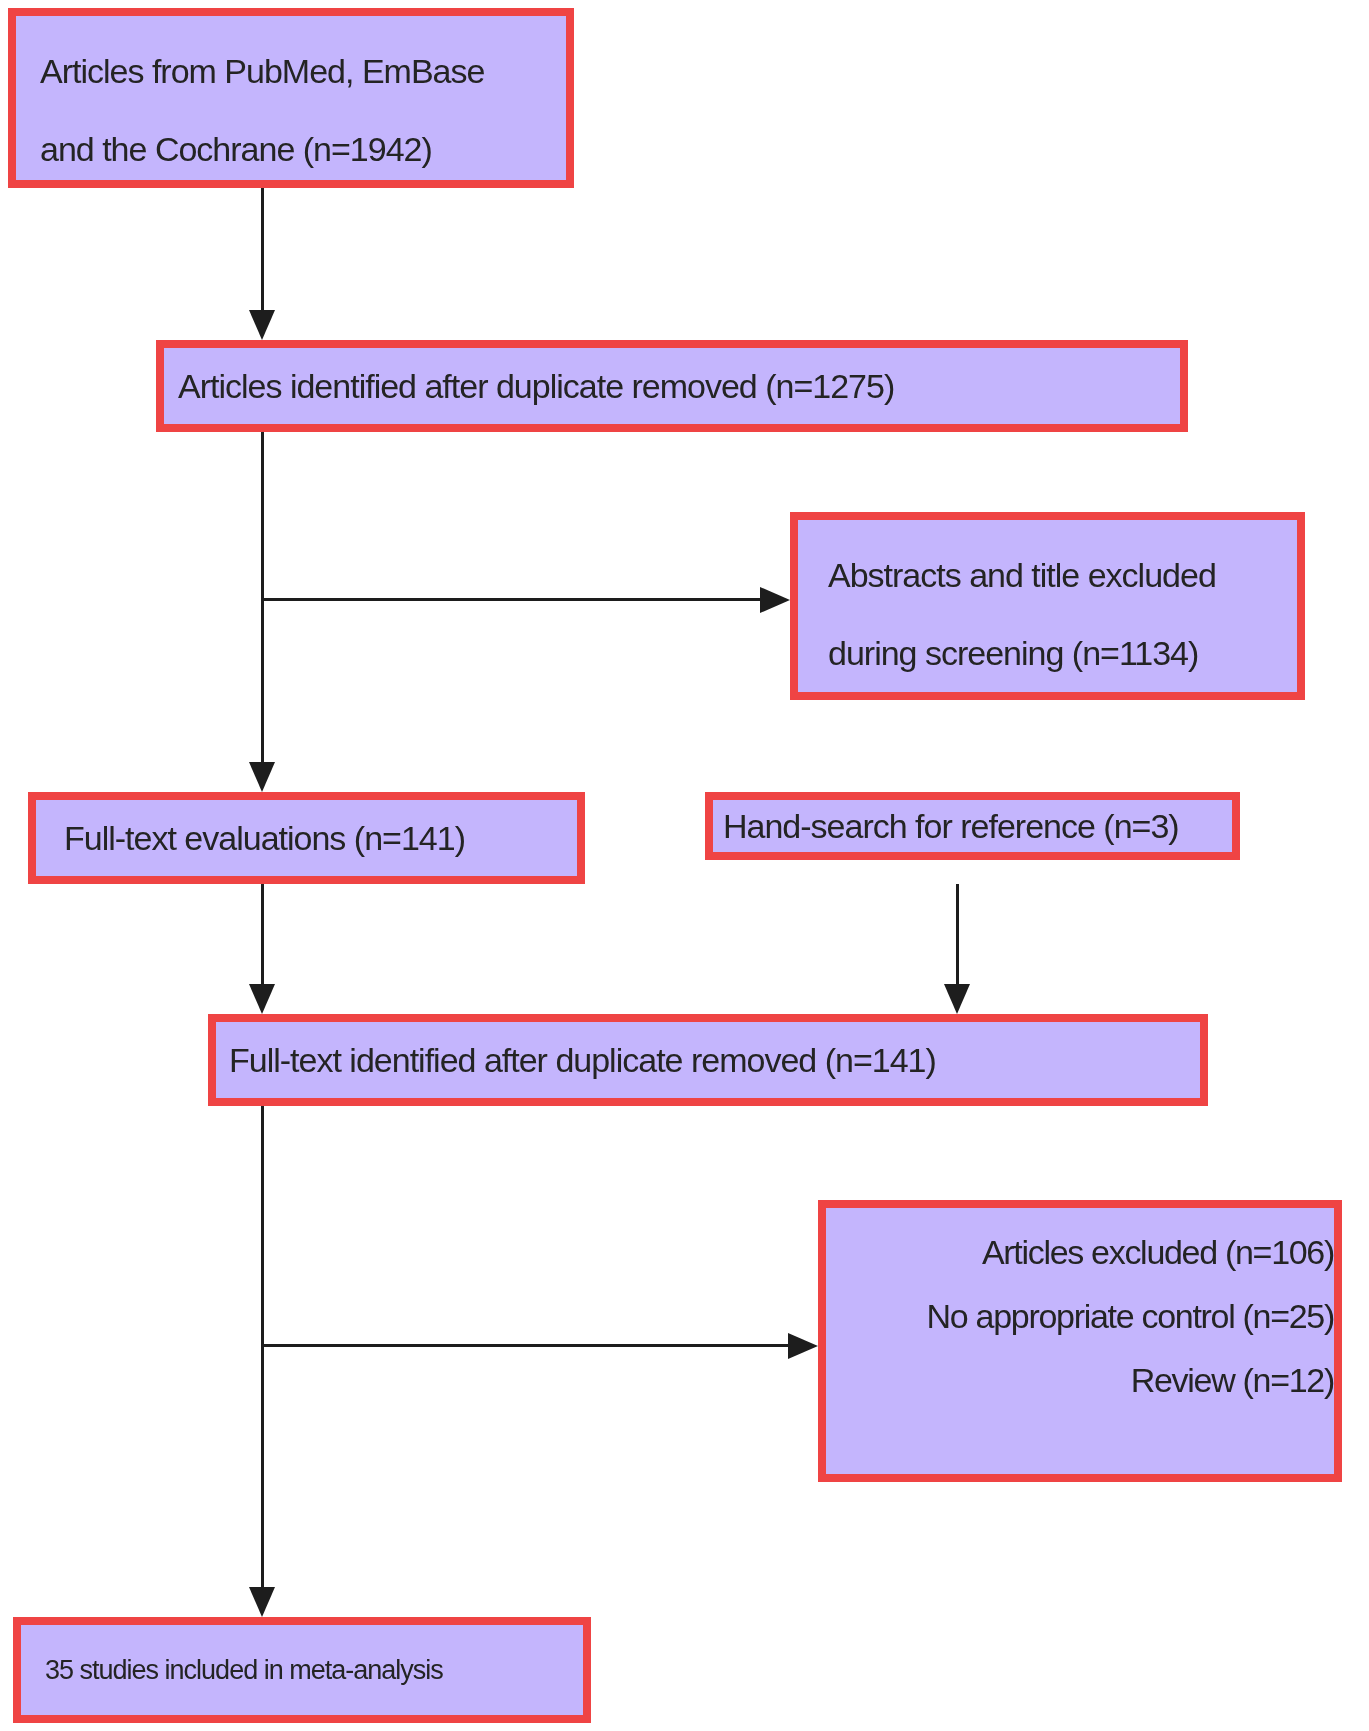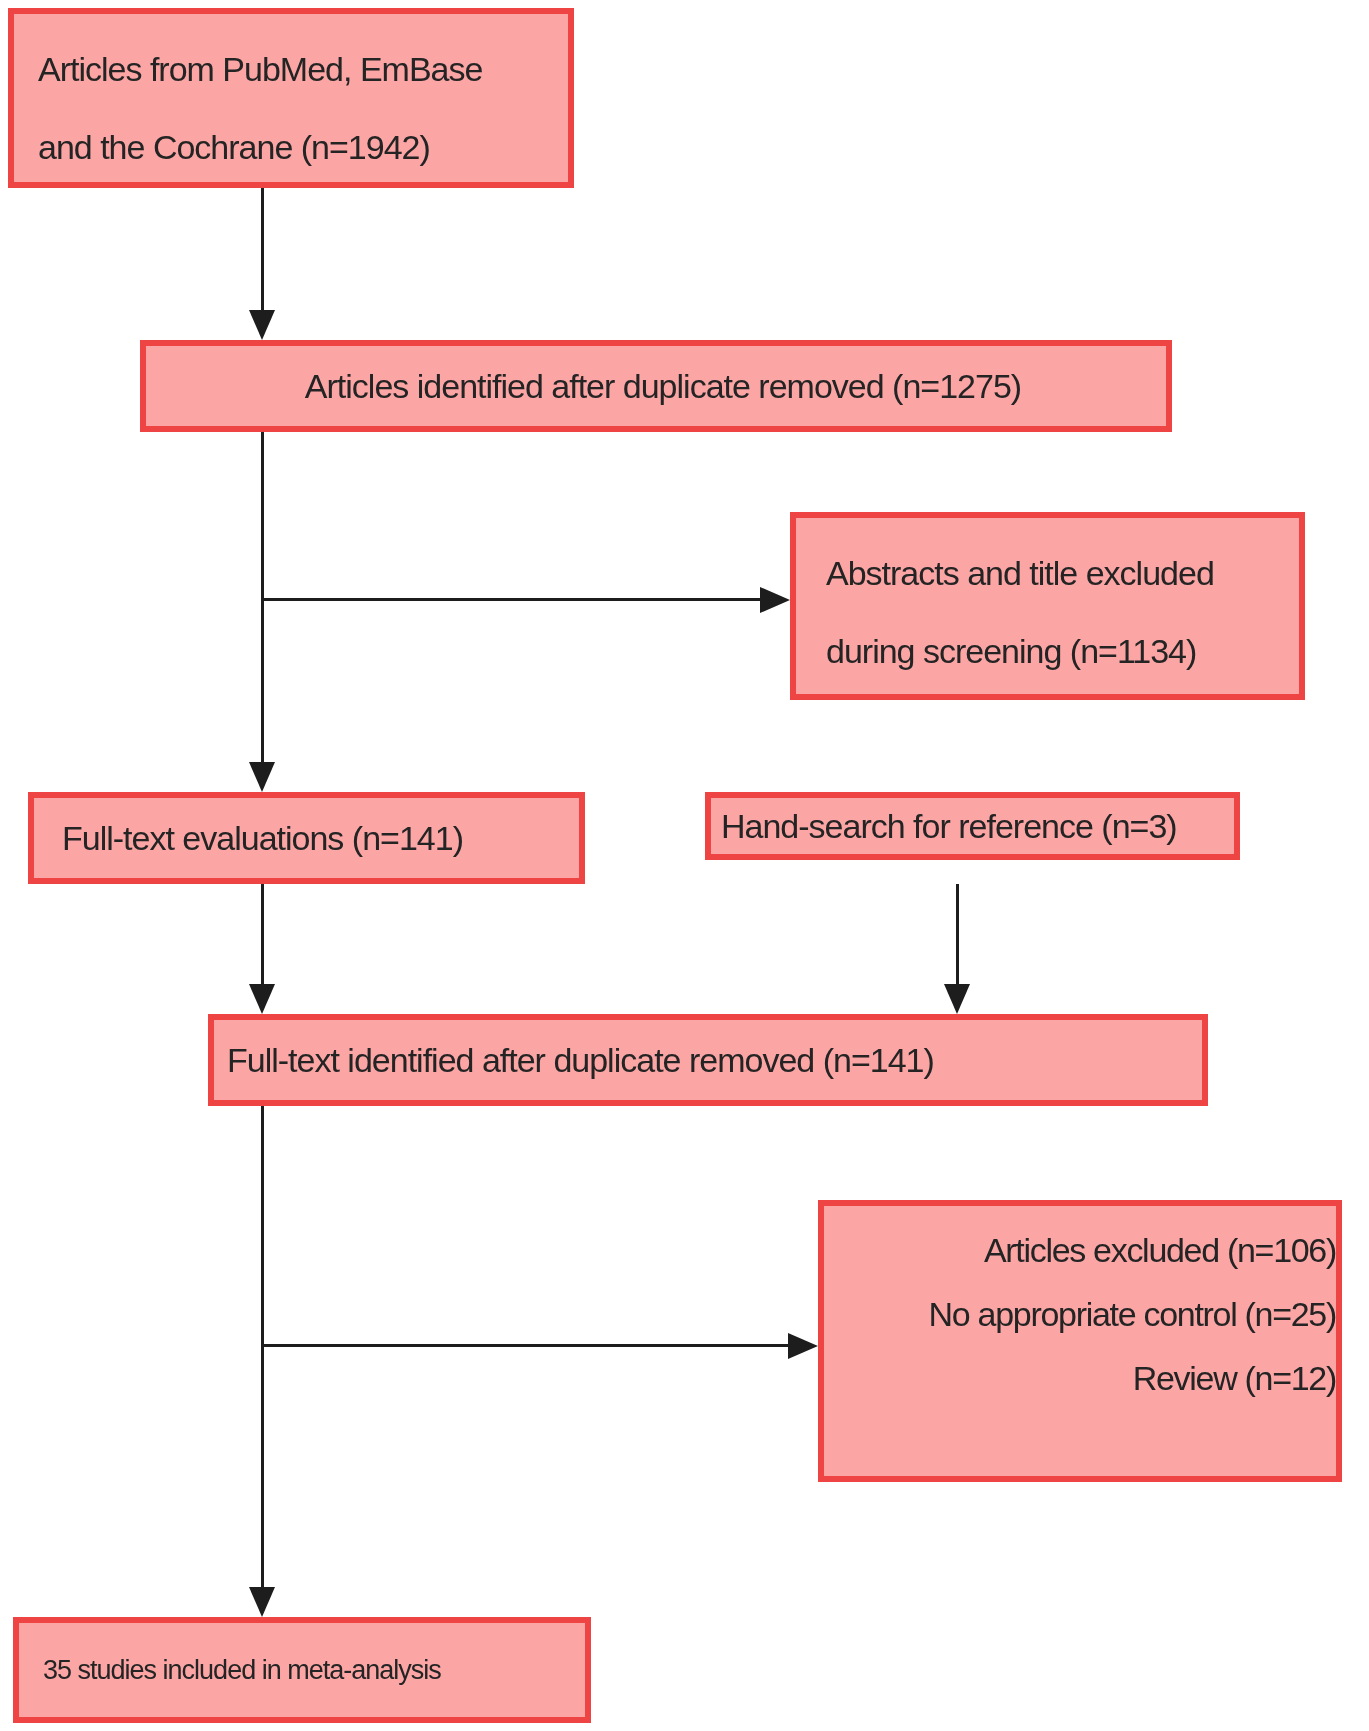"Articles from PubMed, EmBase" .box { background: #fca5a5 -> #c4b5fd; border: 6px solid #ef4444 -> 8px solid #ef4444 }
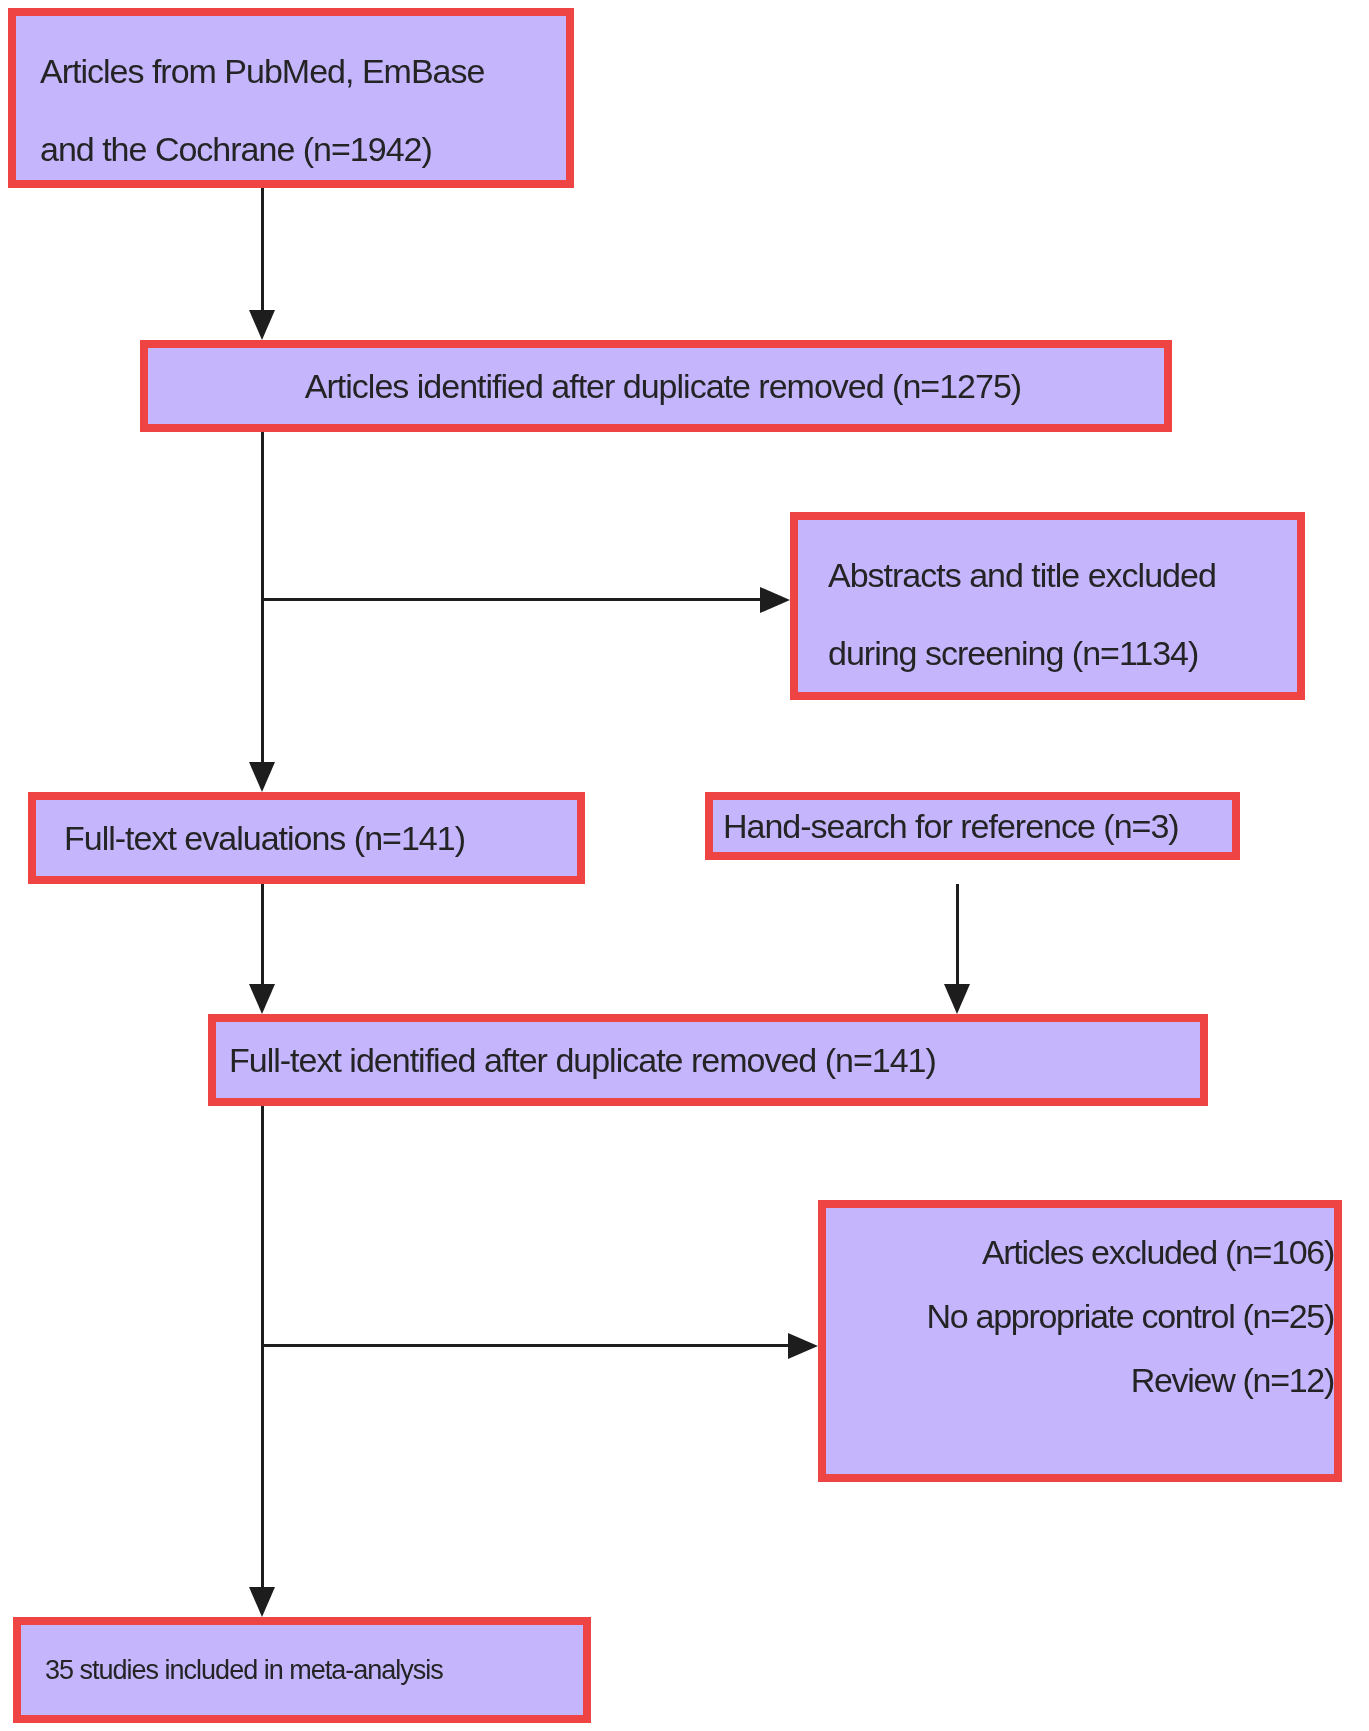"Articles identified after duplicate" #b2 { left: 140px -> 156px; text-align: center -> none }
